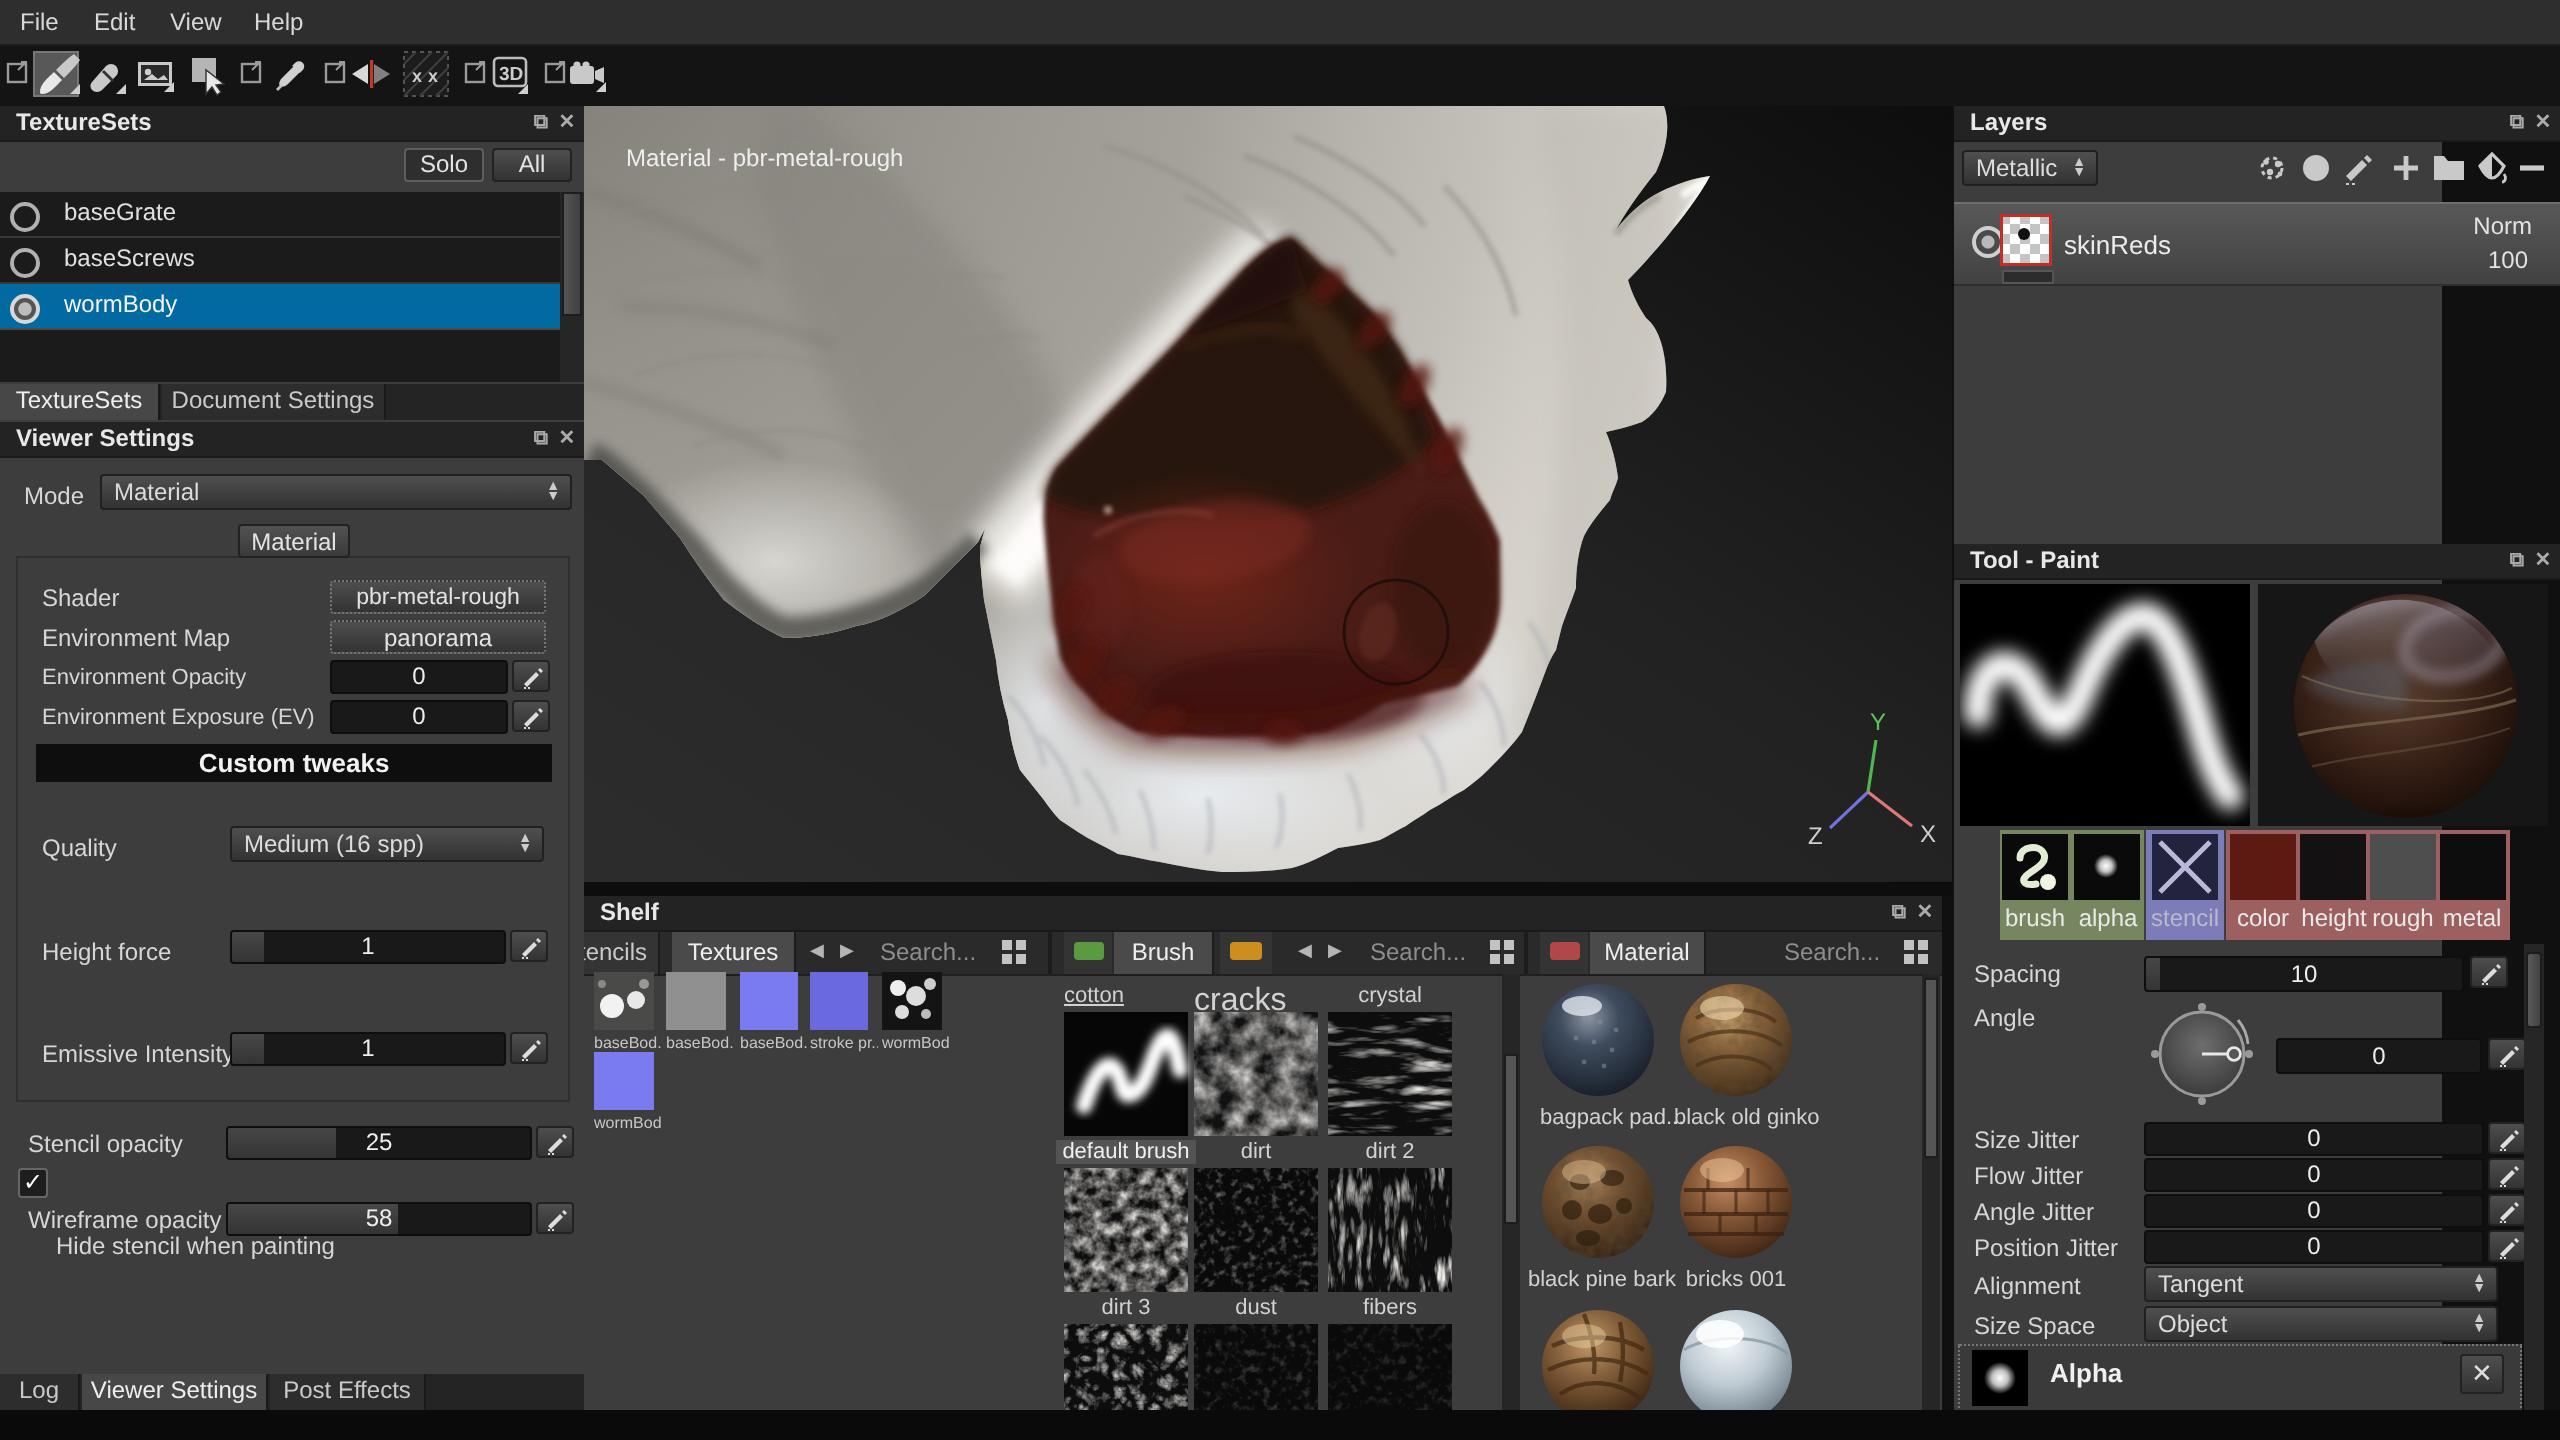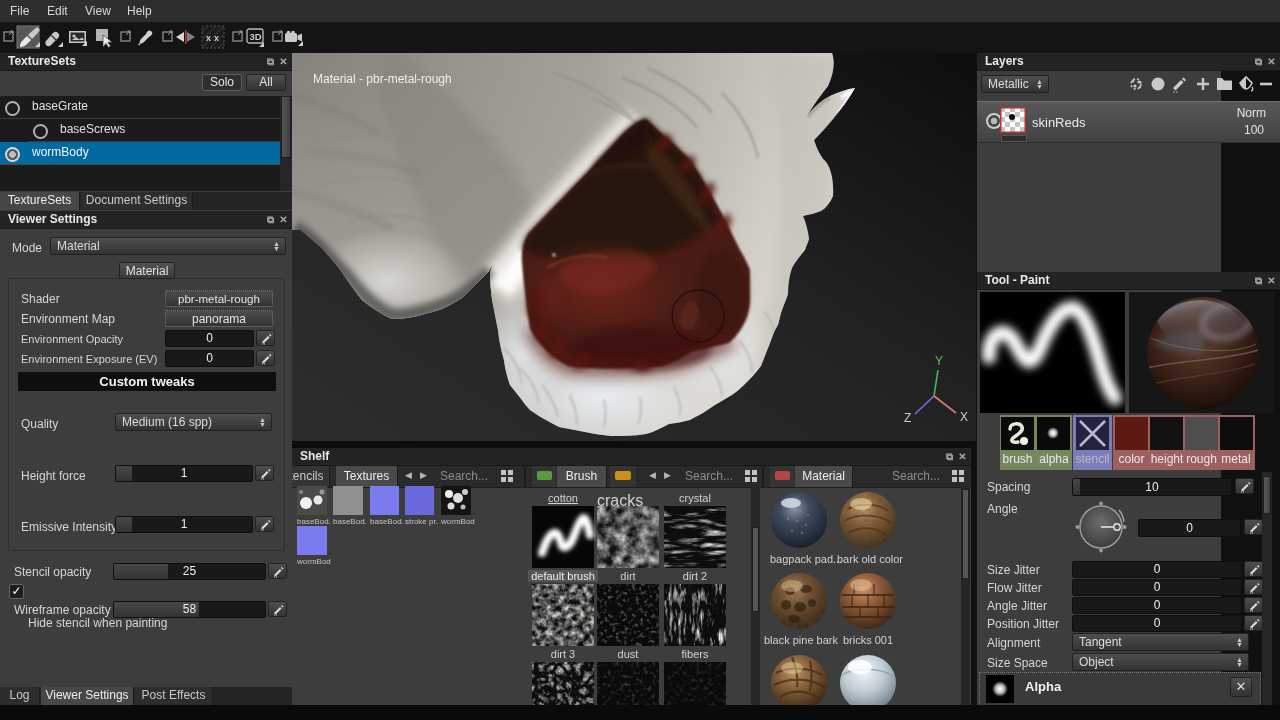"baseScrews" div { margin-left: 28px -> none }
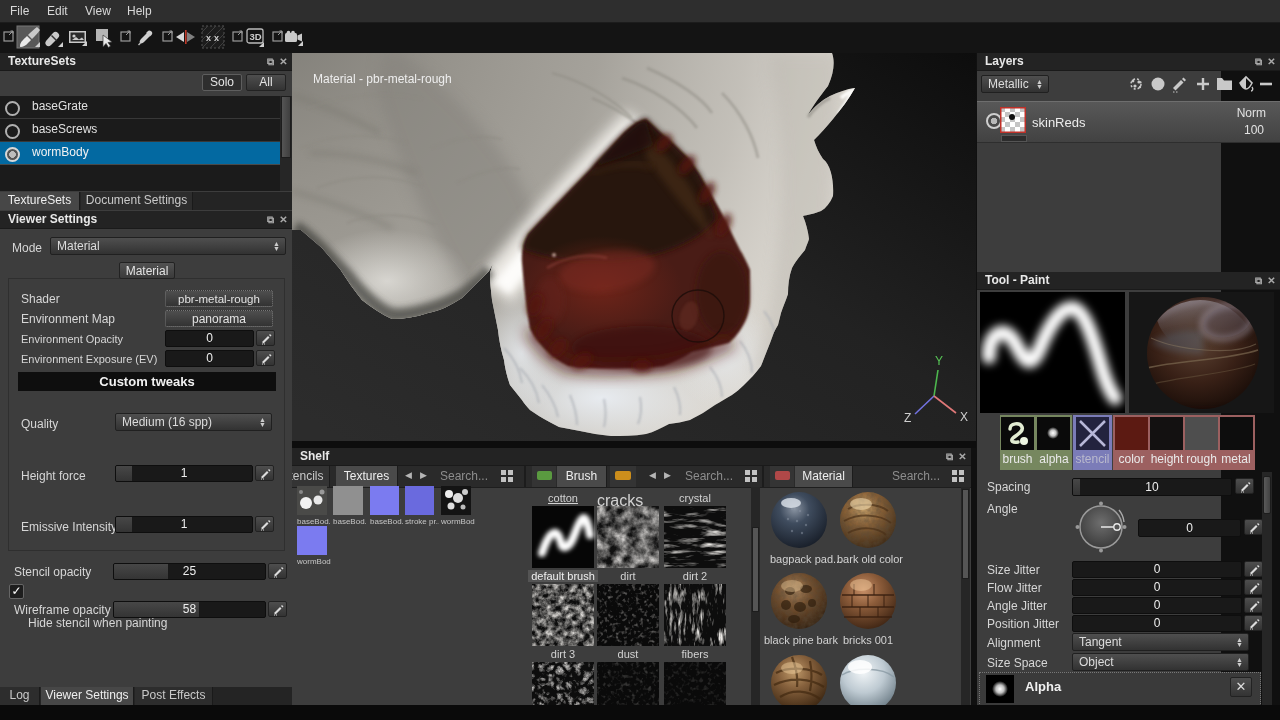"cotton" div.abs { text-align: center -> left }
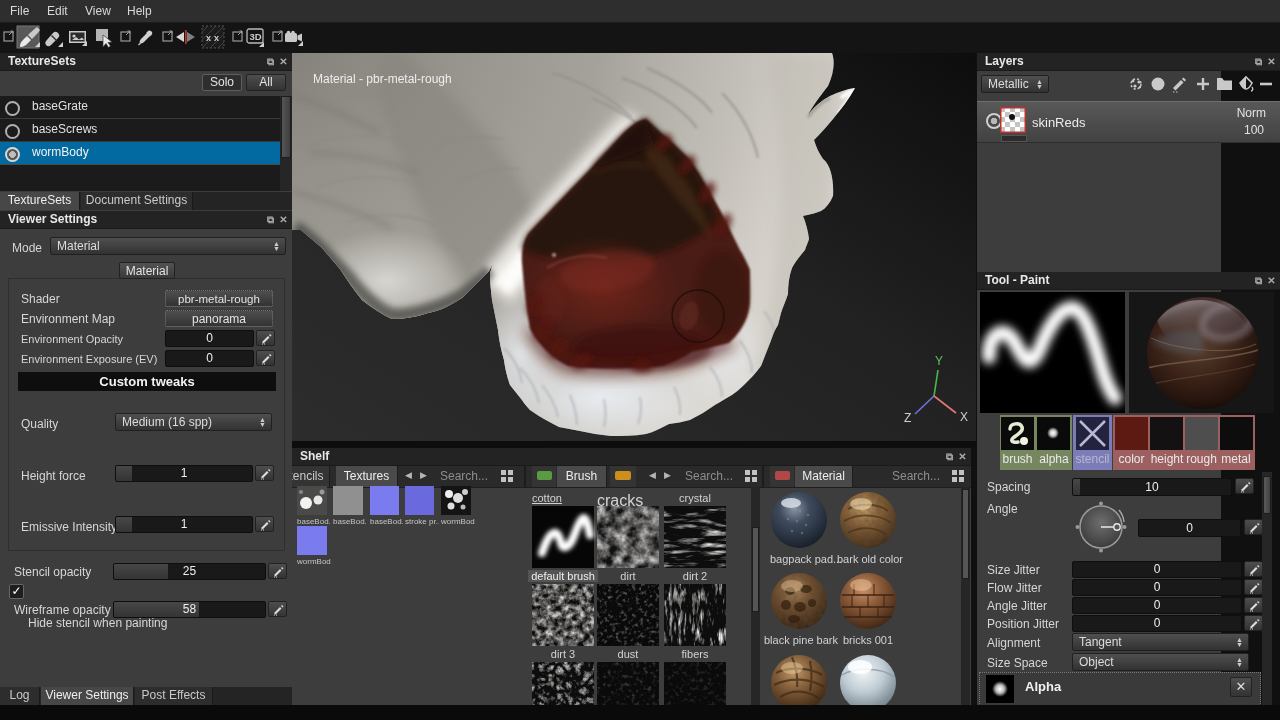"bark old color" div.abs { text: bark old color -> black old ginko }
